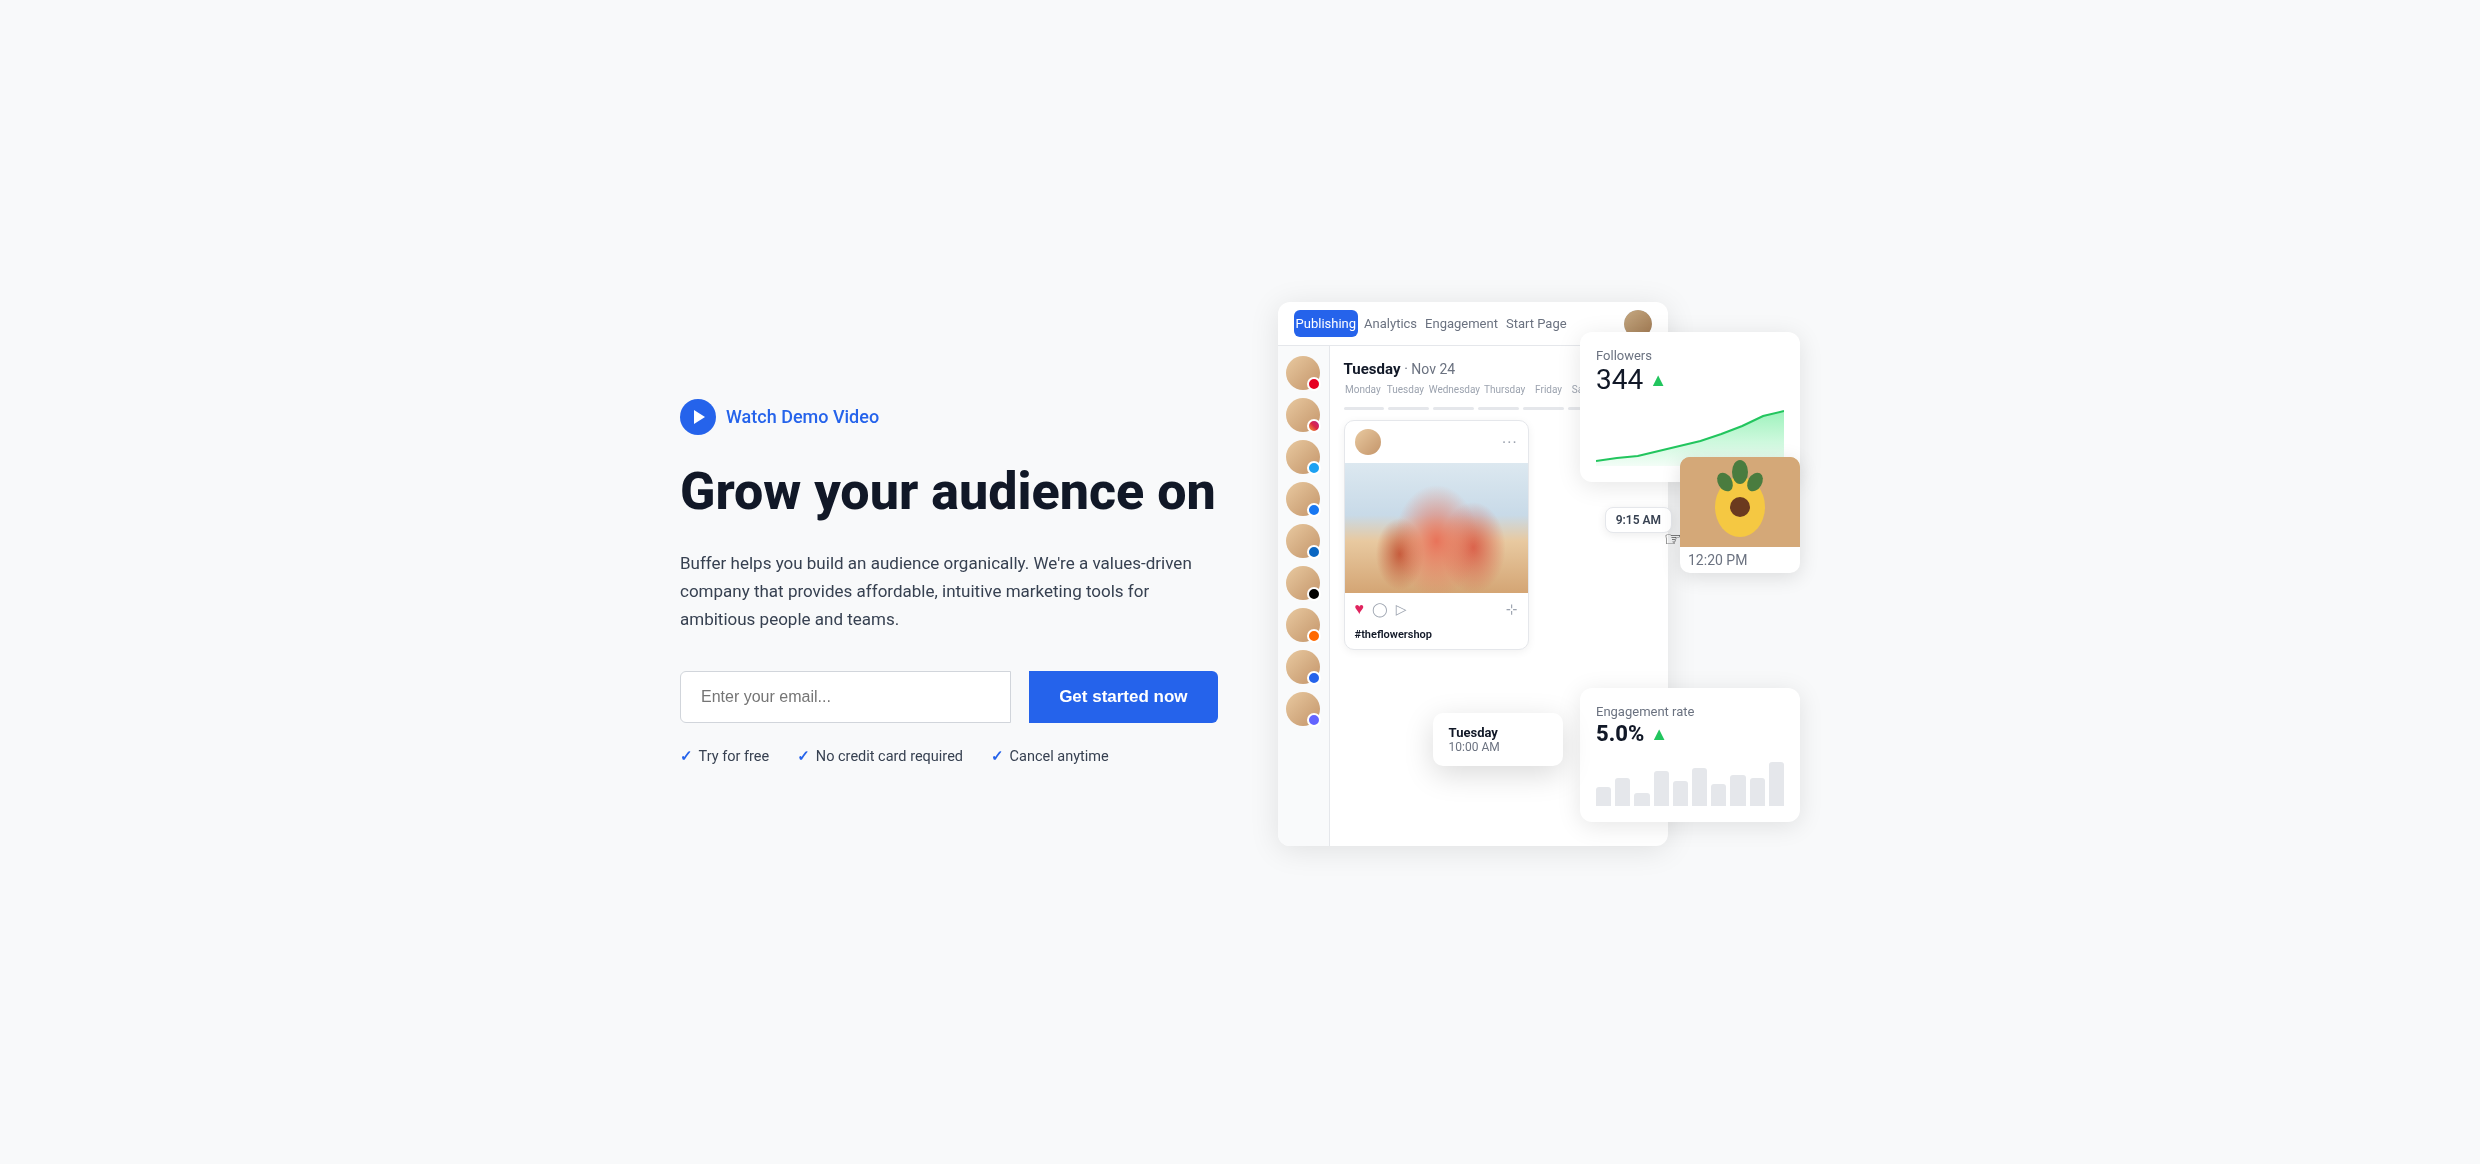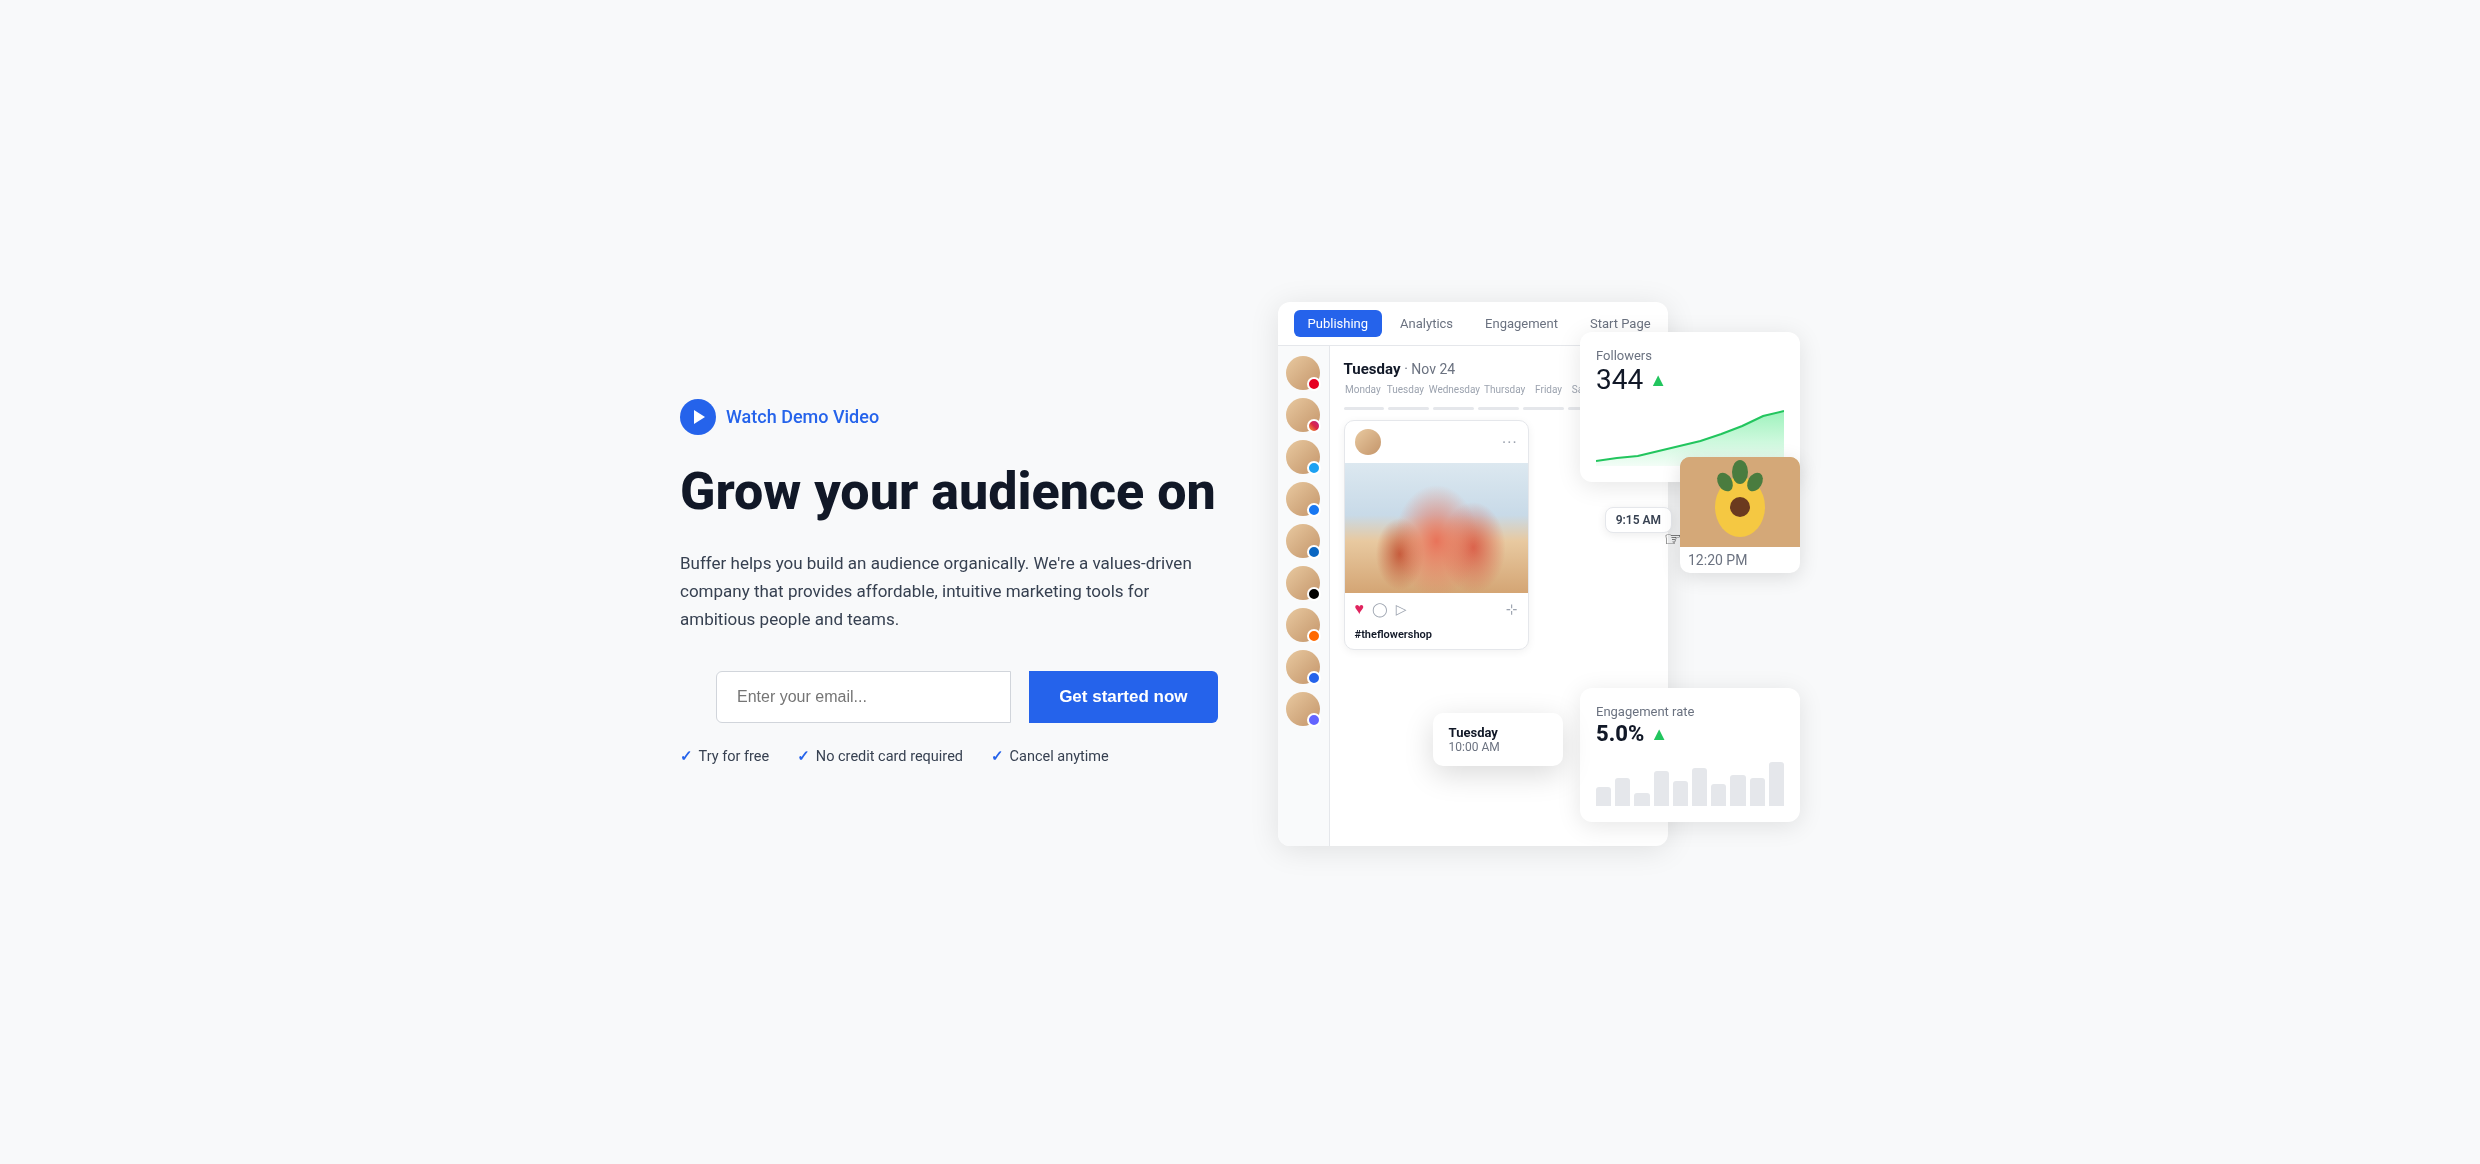"Publishing" .nav-tab { padding: 6px 14px -> 6px 2px }
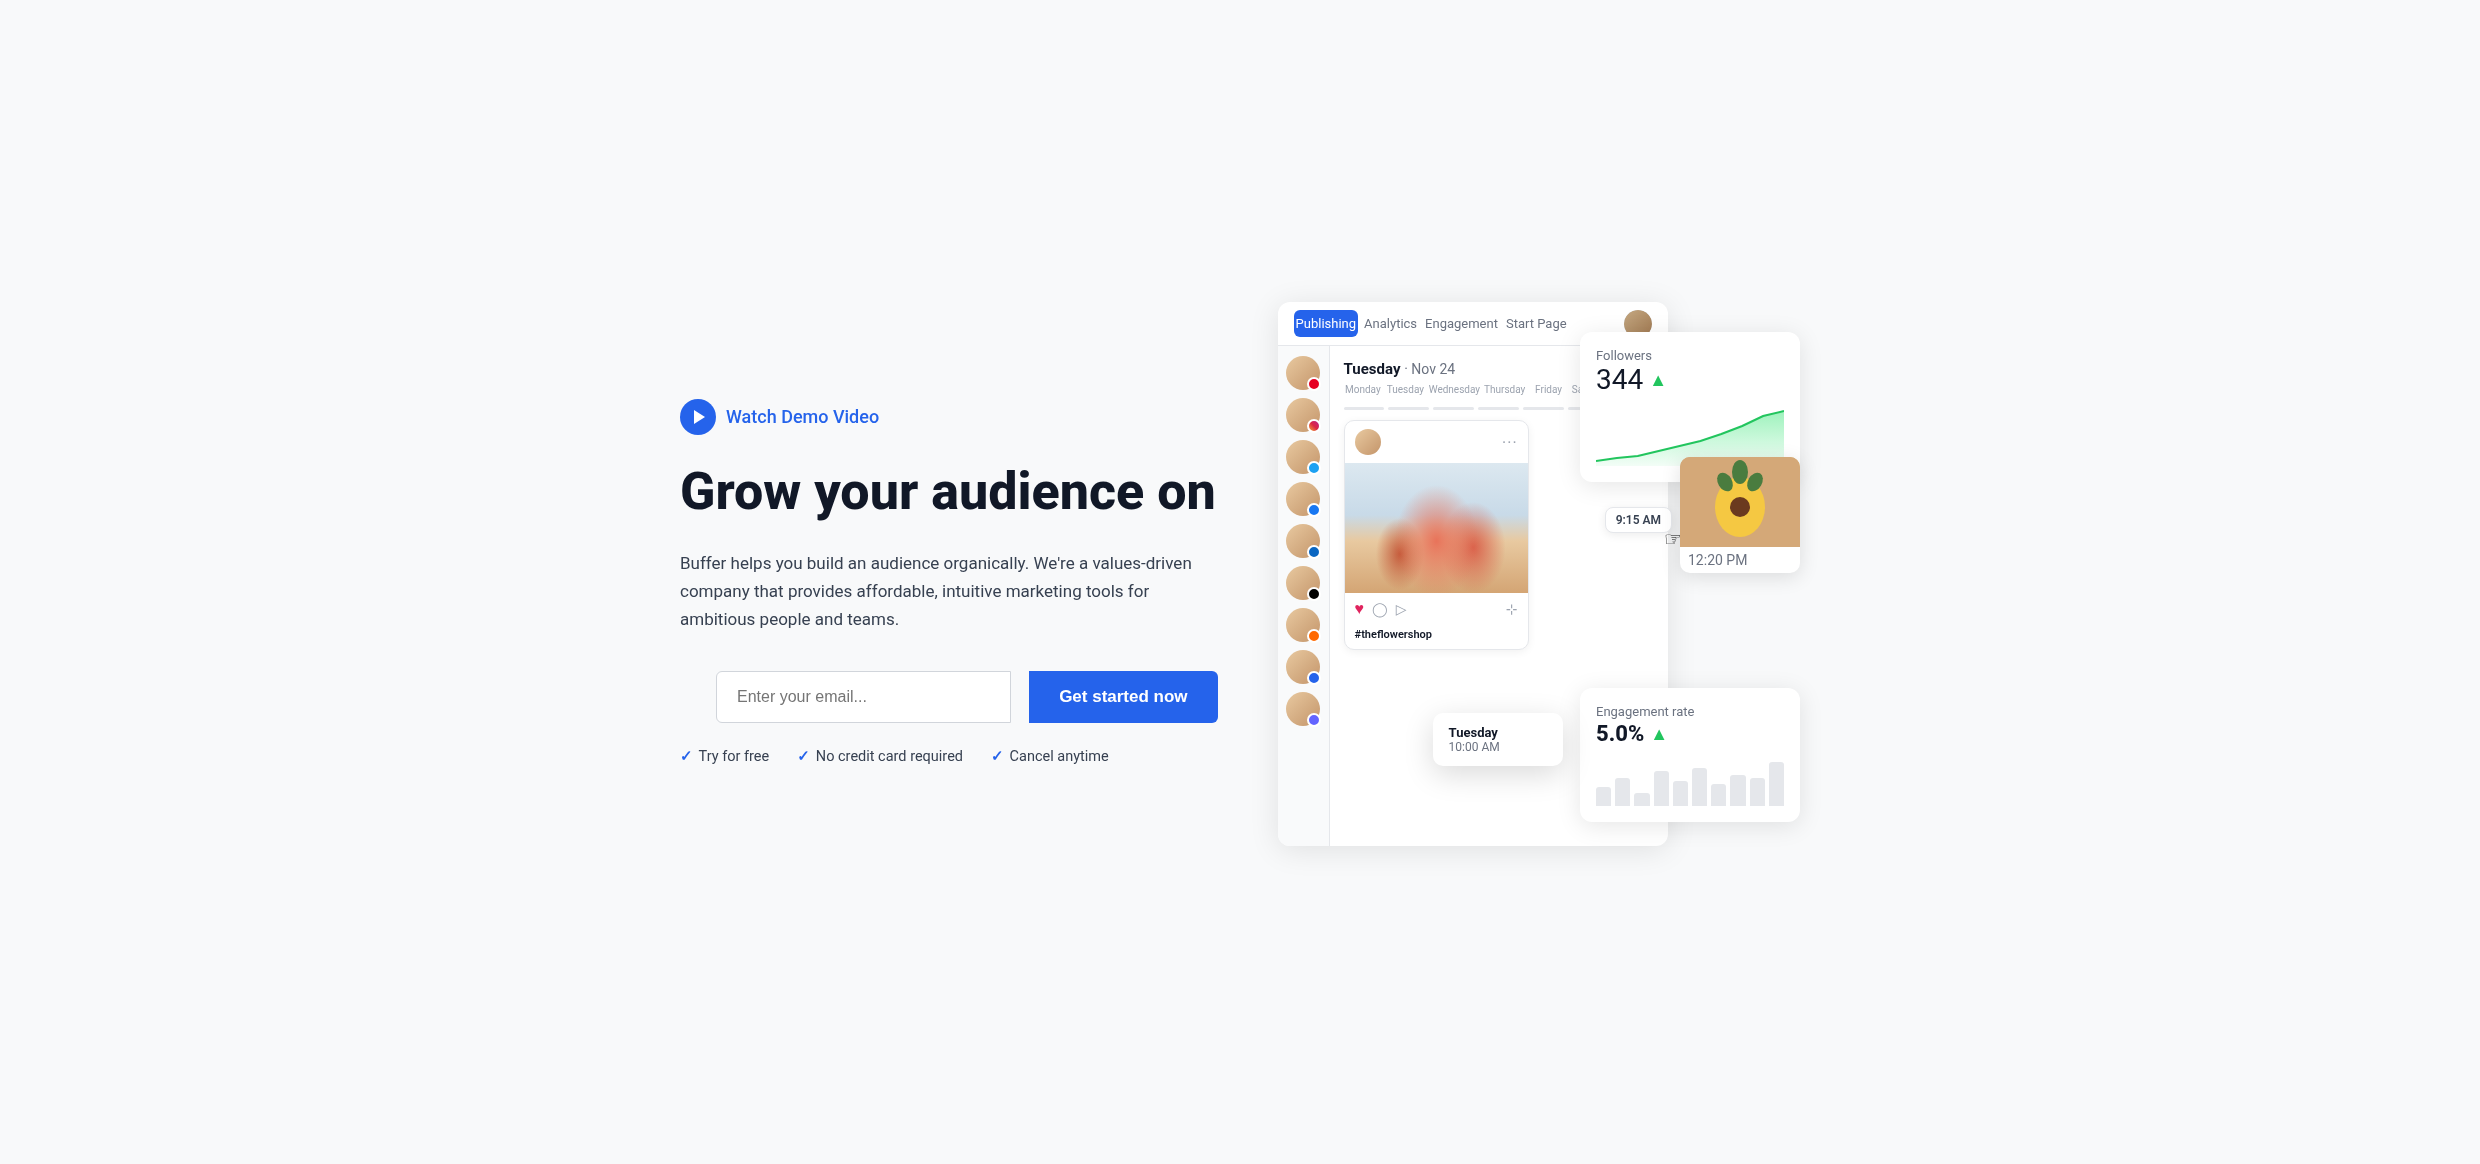"Enter your email..." .email-form { margin-left: 36px -> none }
